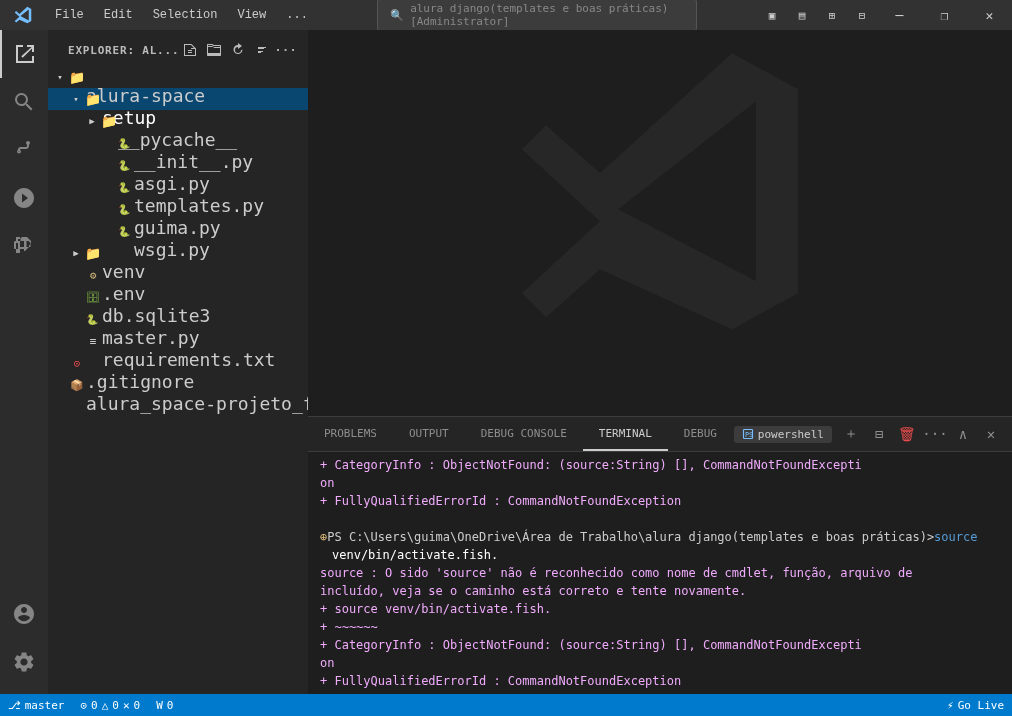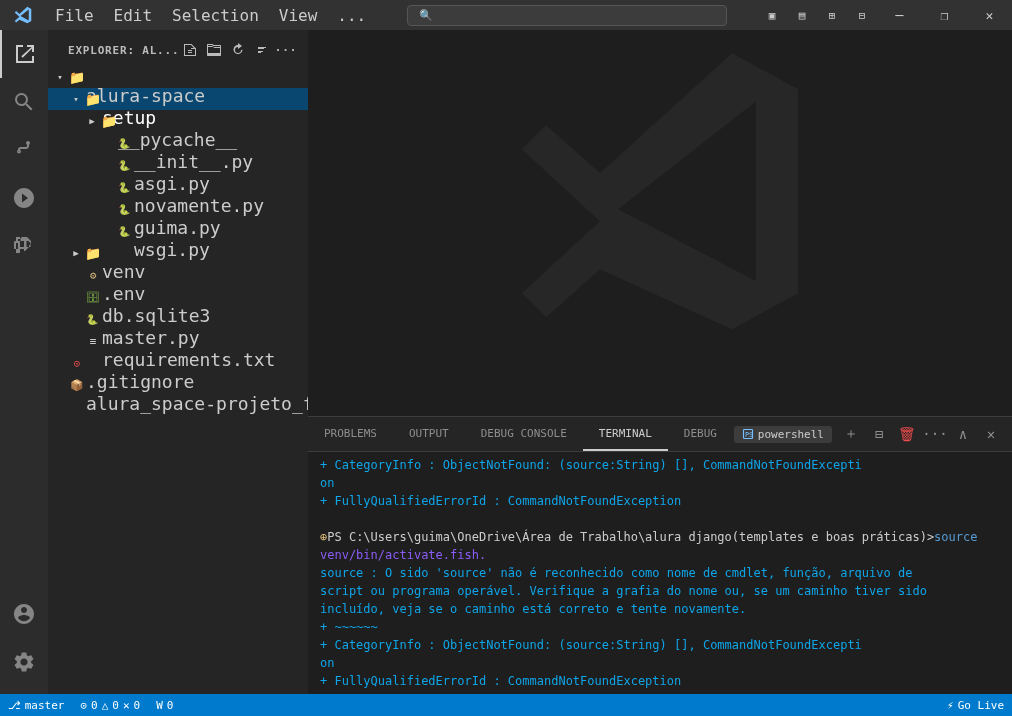"File" .title-menu-item { font-family: none -> Liberation Mono, monospace; font-size: 16px -> 12px }
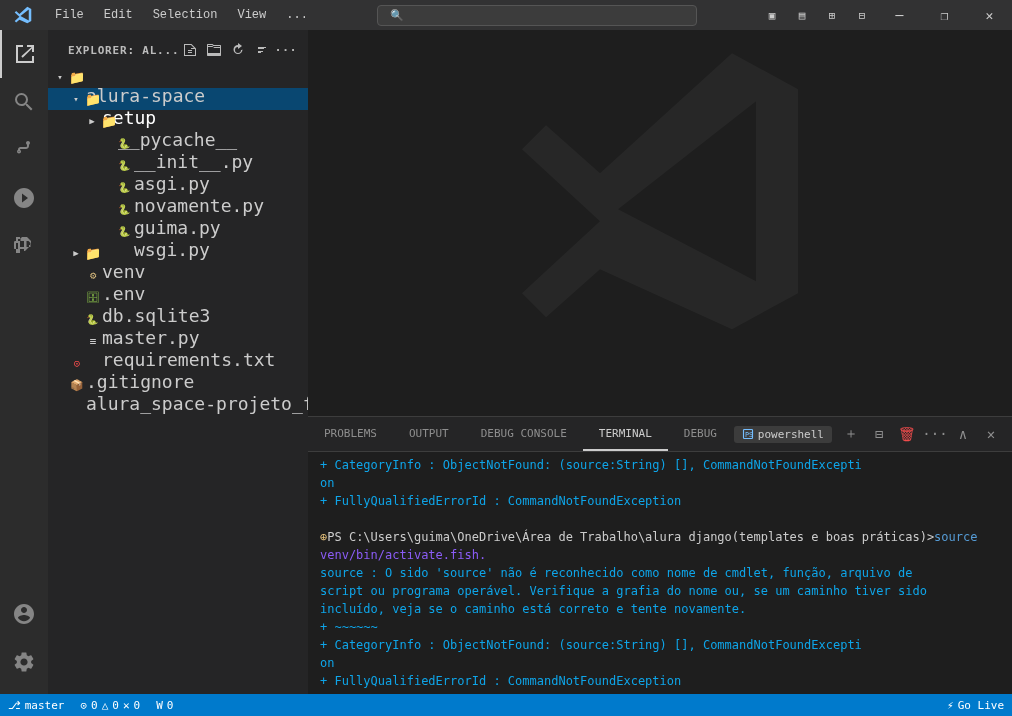"alura django(templates e boas práticas)" span { html: none -> <span>alura django(templates e boas práticas) [Administrator]</span> }
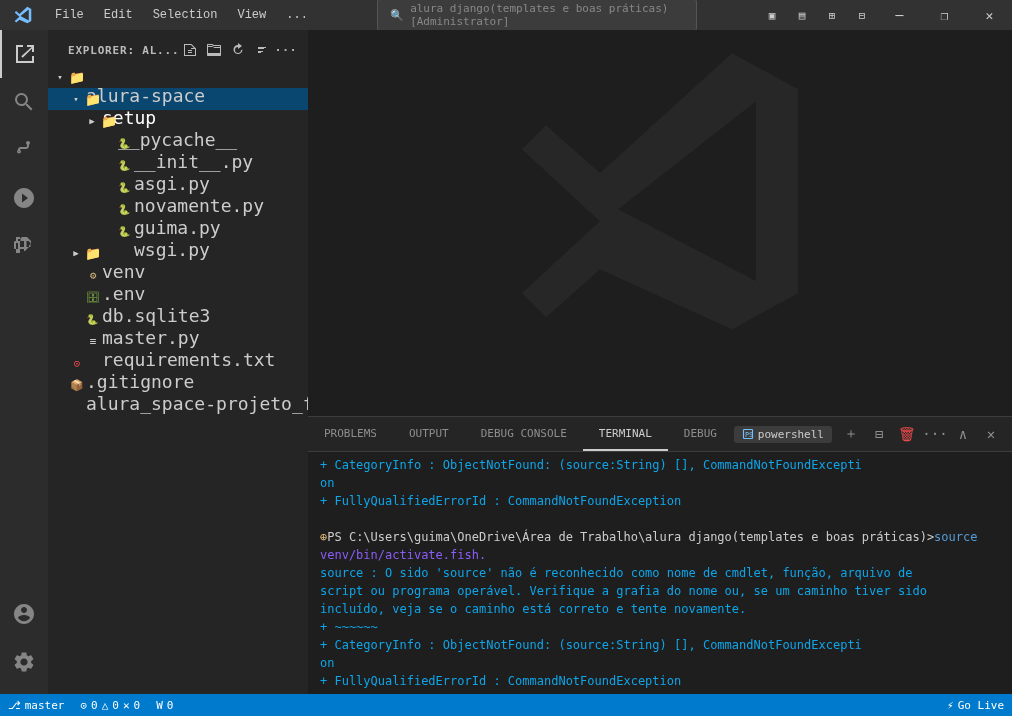"novamente.py" div.tree-label { text: novamente.py -> templates.py }
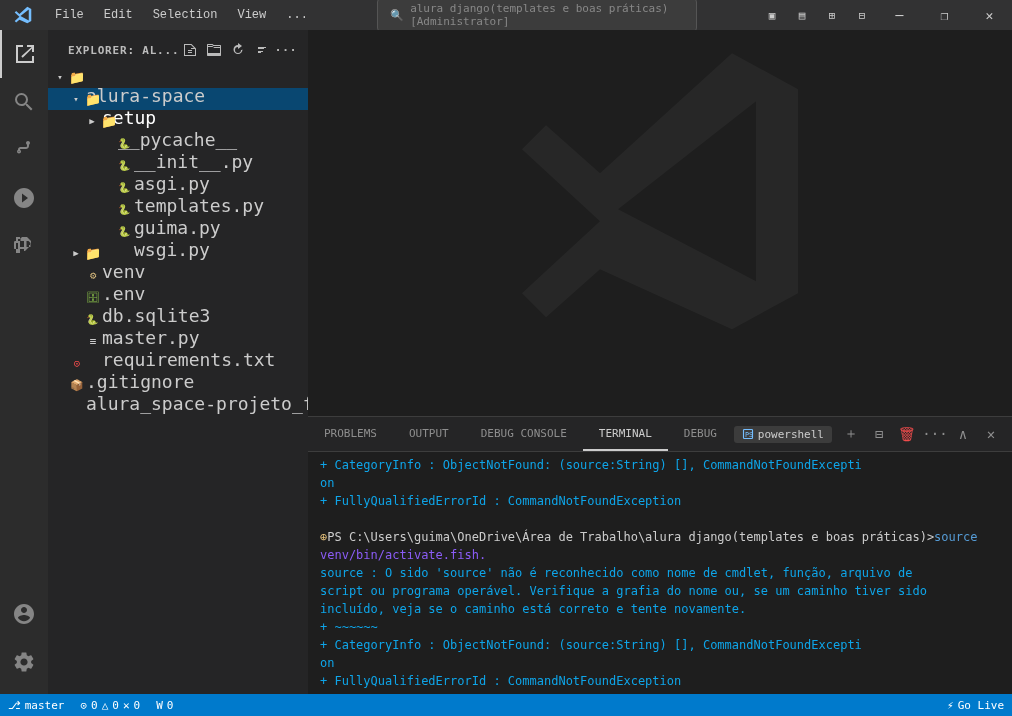"+ CategoryInfo : ObjectNotFound:" .term-red { color: #0ea5e9 -> #f0abfc }
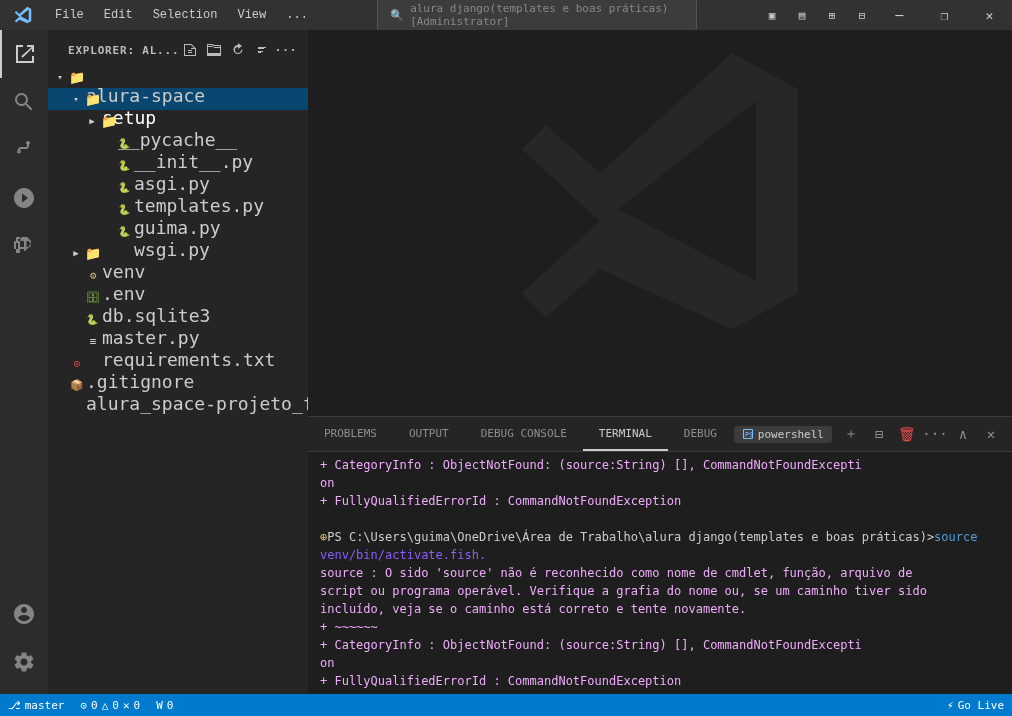"venv/bin/activate.fish." .term-white { color: #8b5cf6 -> #ffffff; margin-left: none -> 12px }
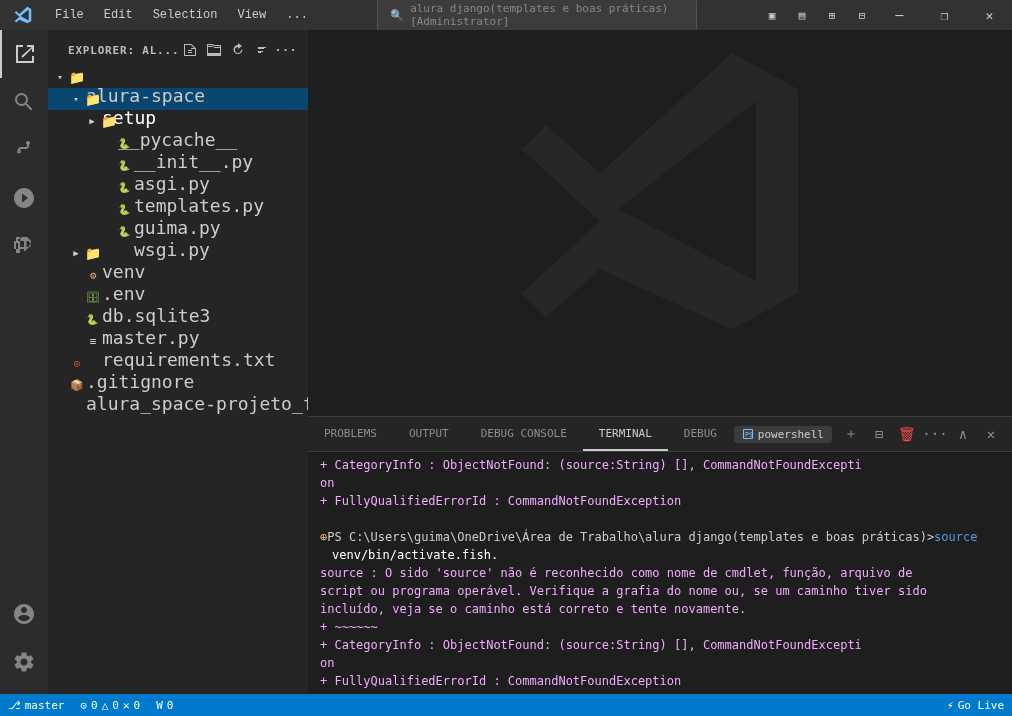"script ou programa operável. Verifique" div.term-red { html: <div>script ou programa operável. Verifique a grafia do nome ou, se um caminho tiver sido</div> -> none }
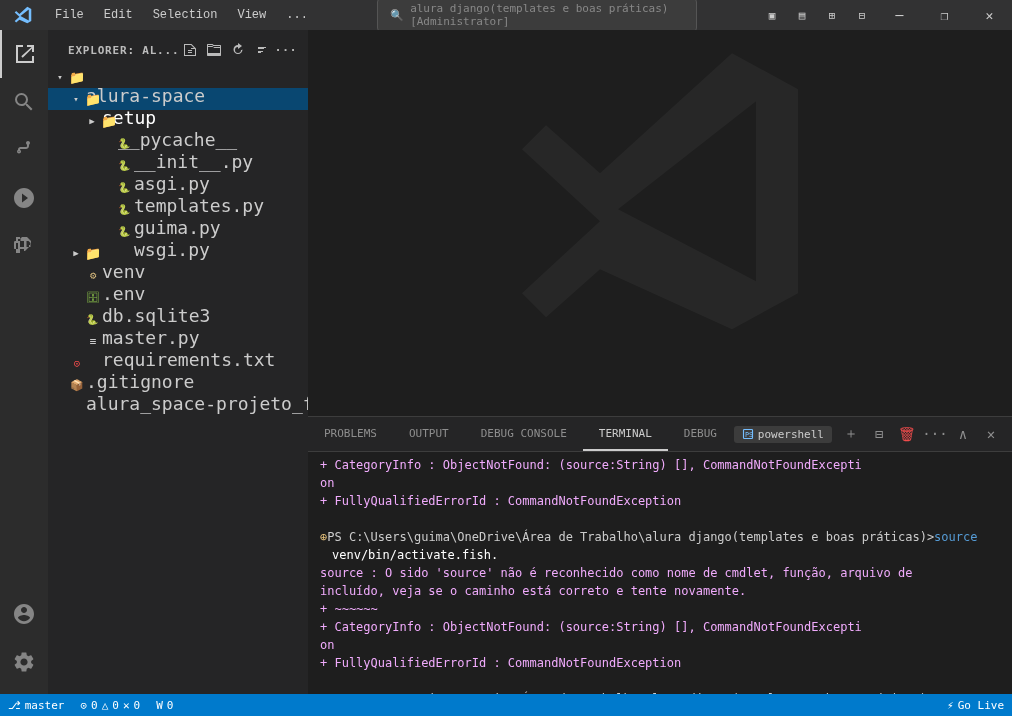"+ source venv/bin/activate.fish." div.term-red { html: none -> <div>+ source venv/bin/activate.fish.</div> }
